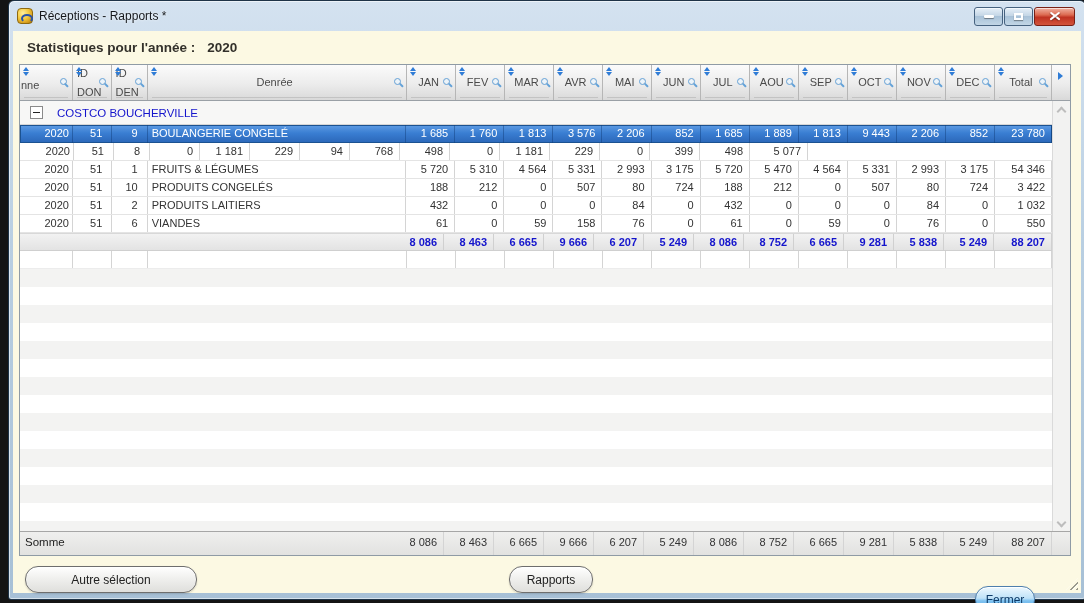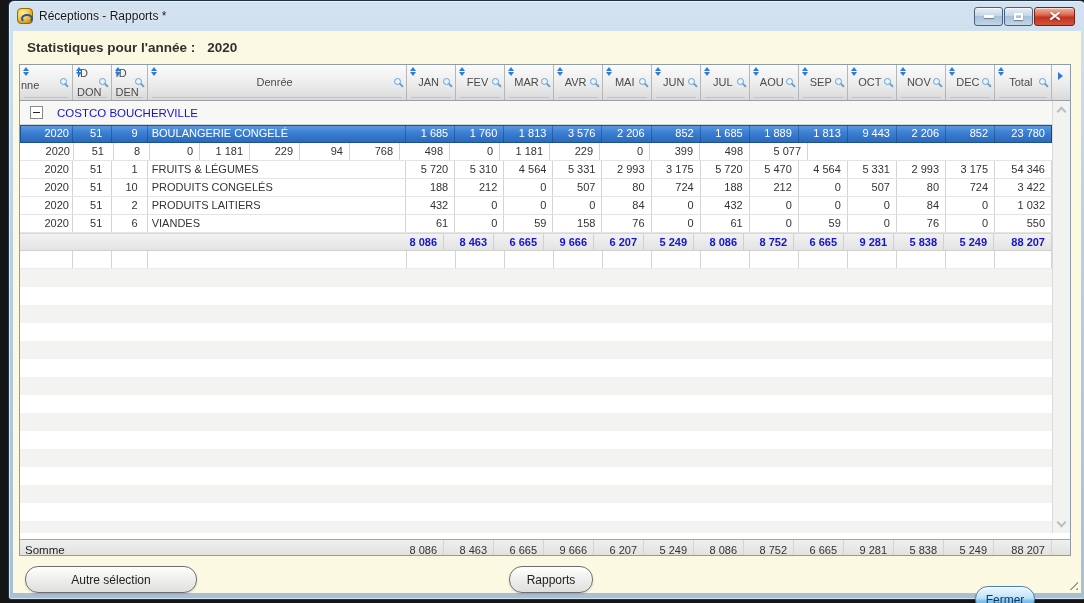"Somme" .somme-row { height: 16px -> 24px }
